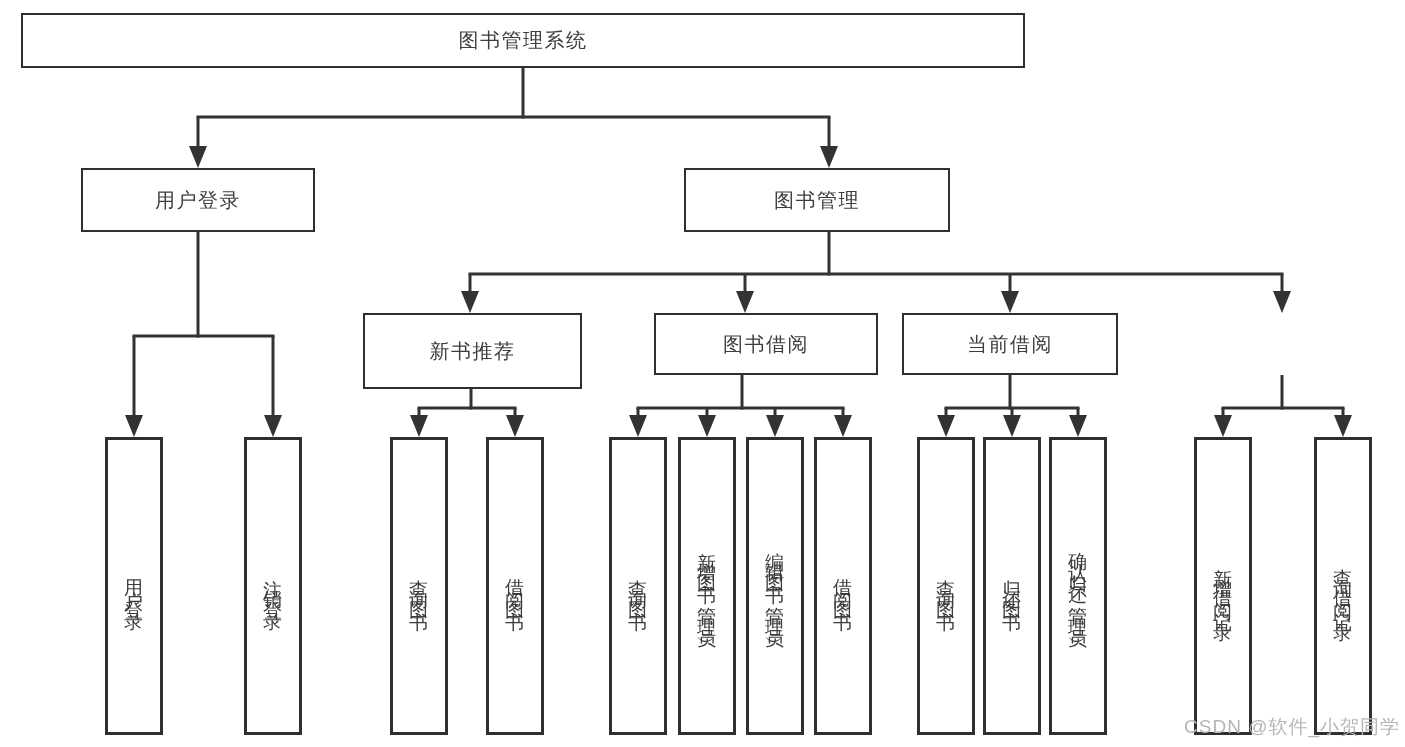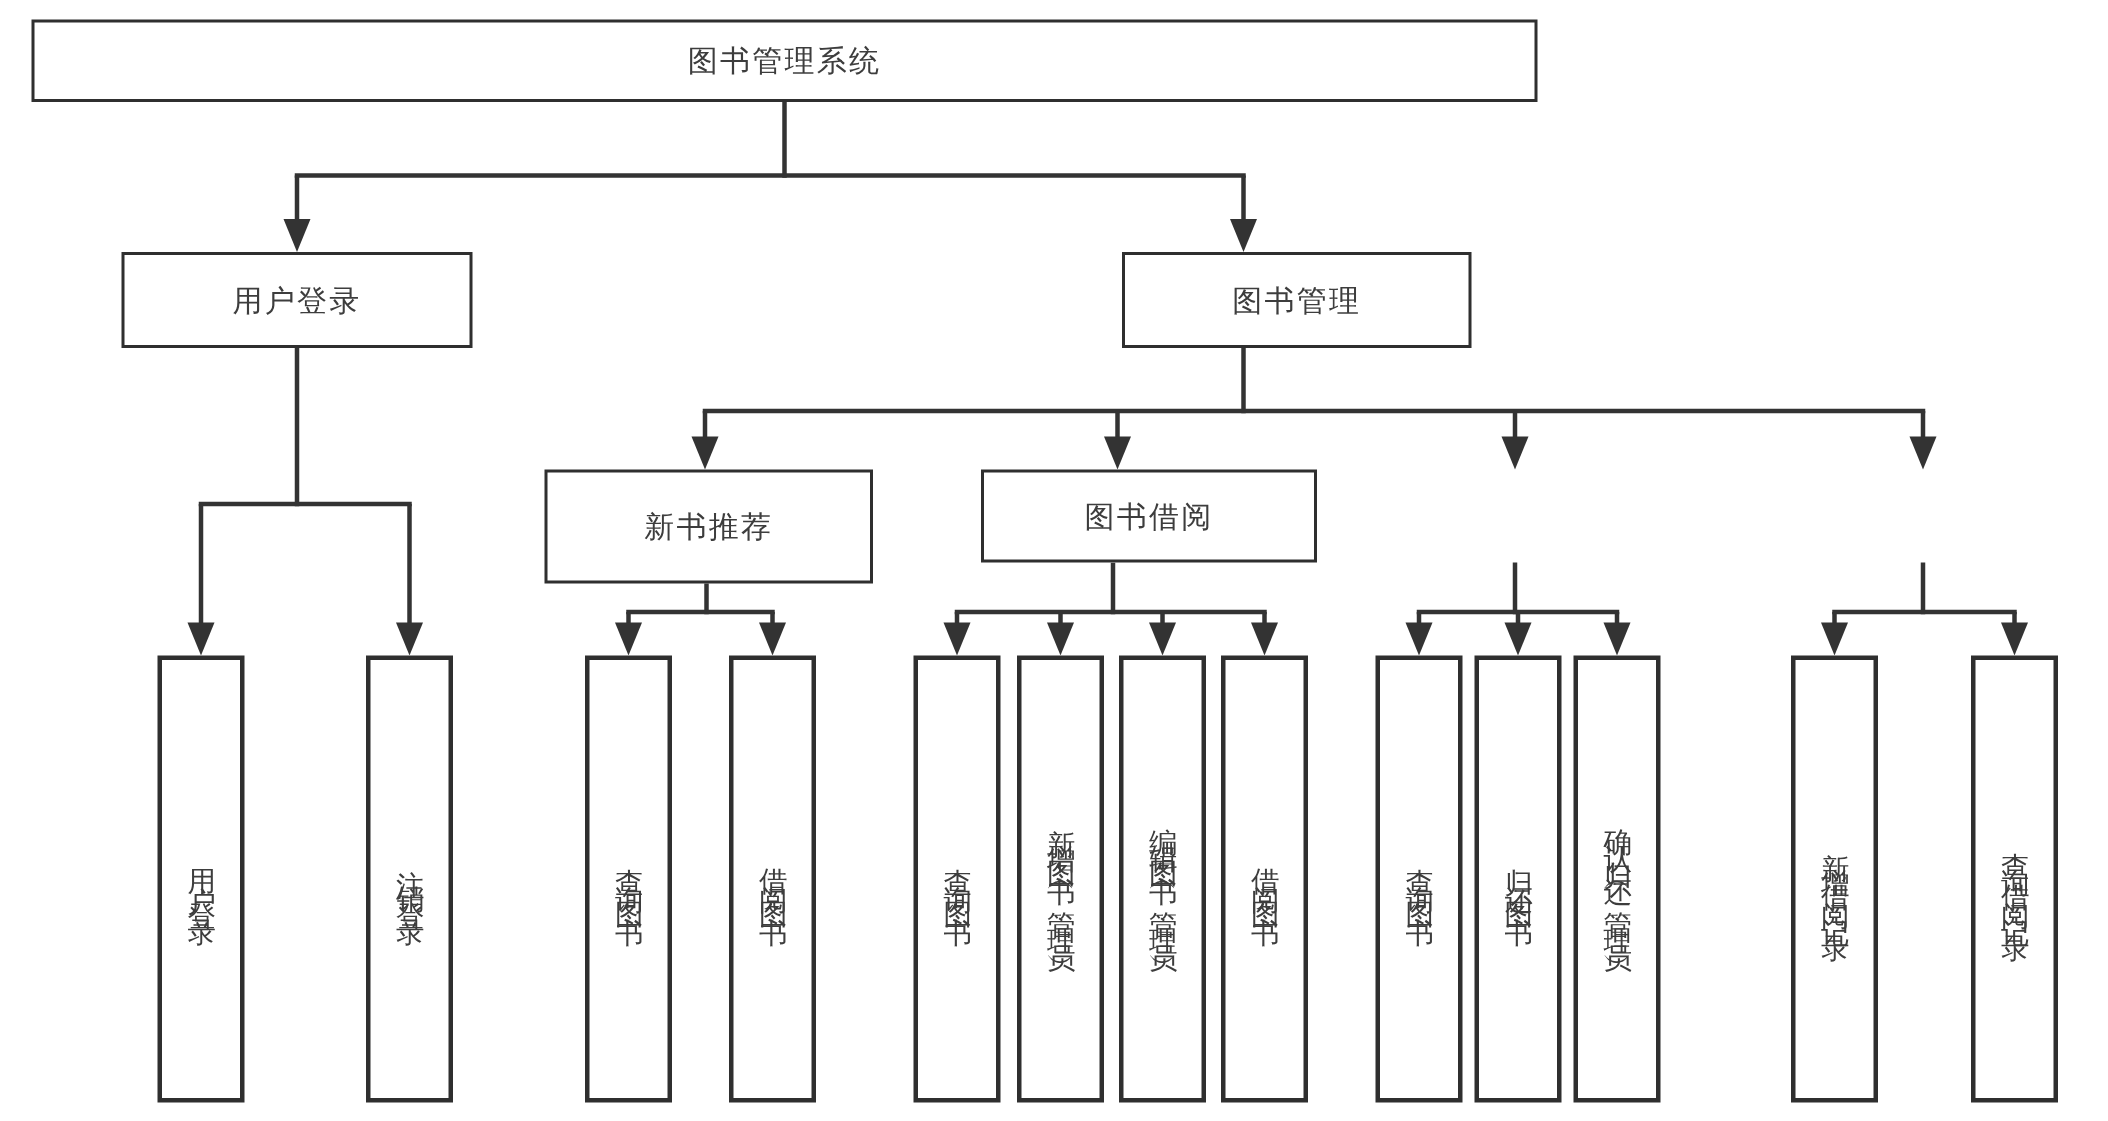"图书管理" div.box { left: 748px -> 684px; width: 233px -> 266px }
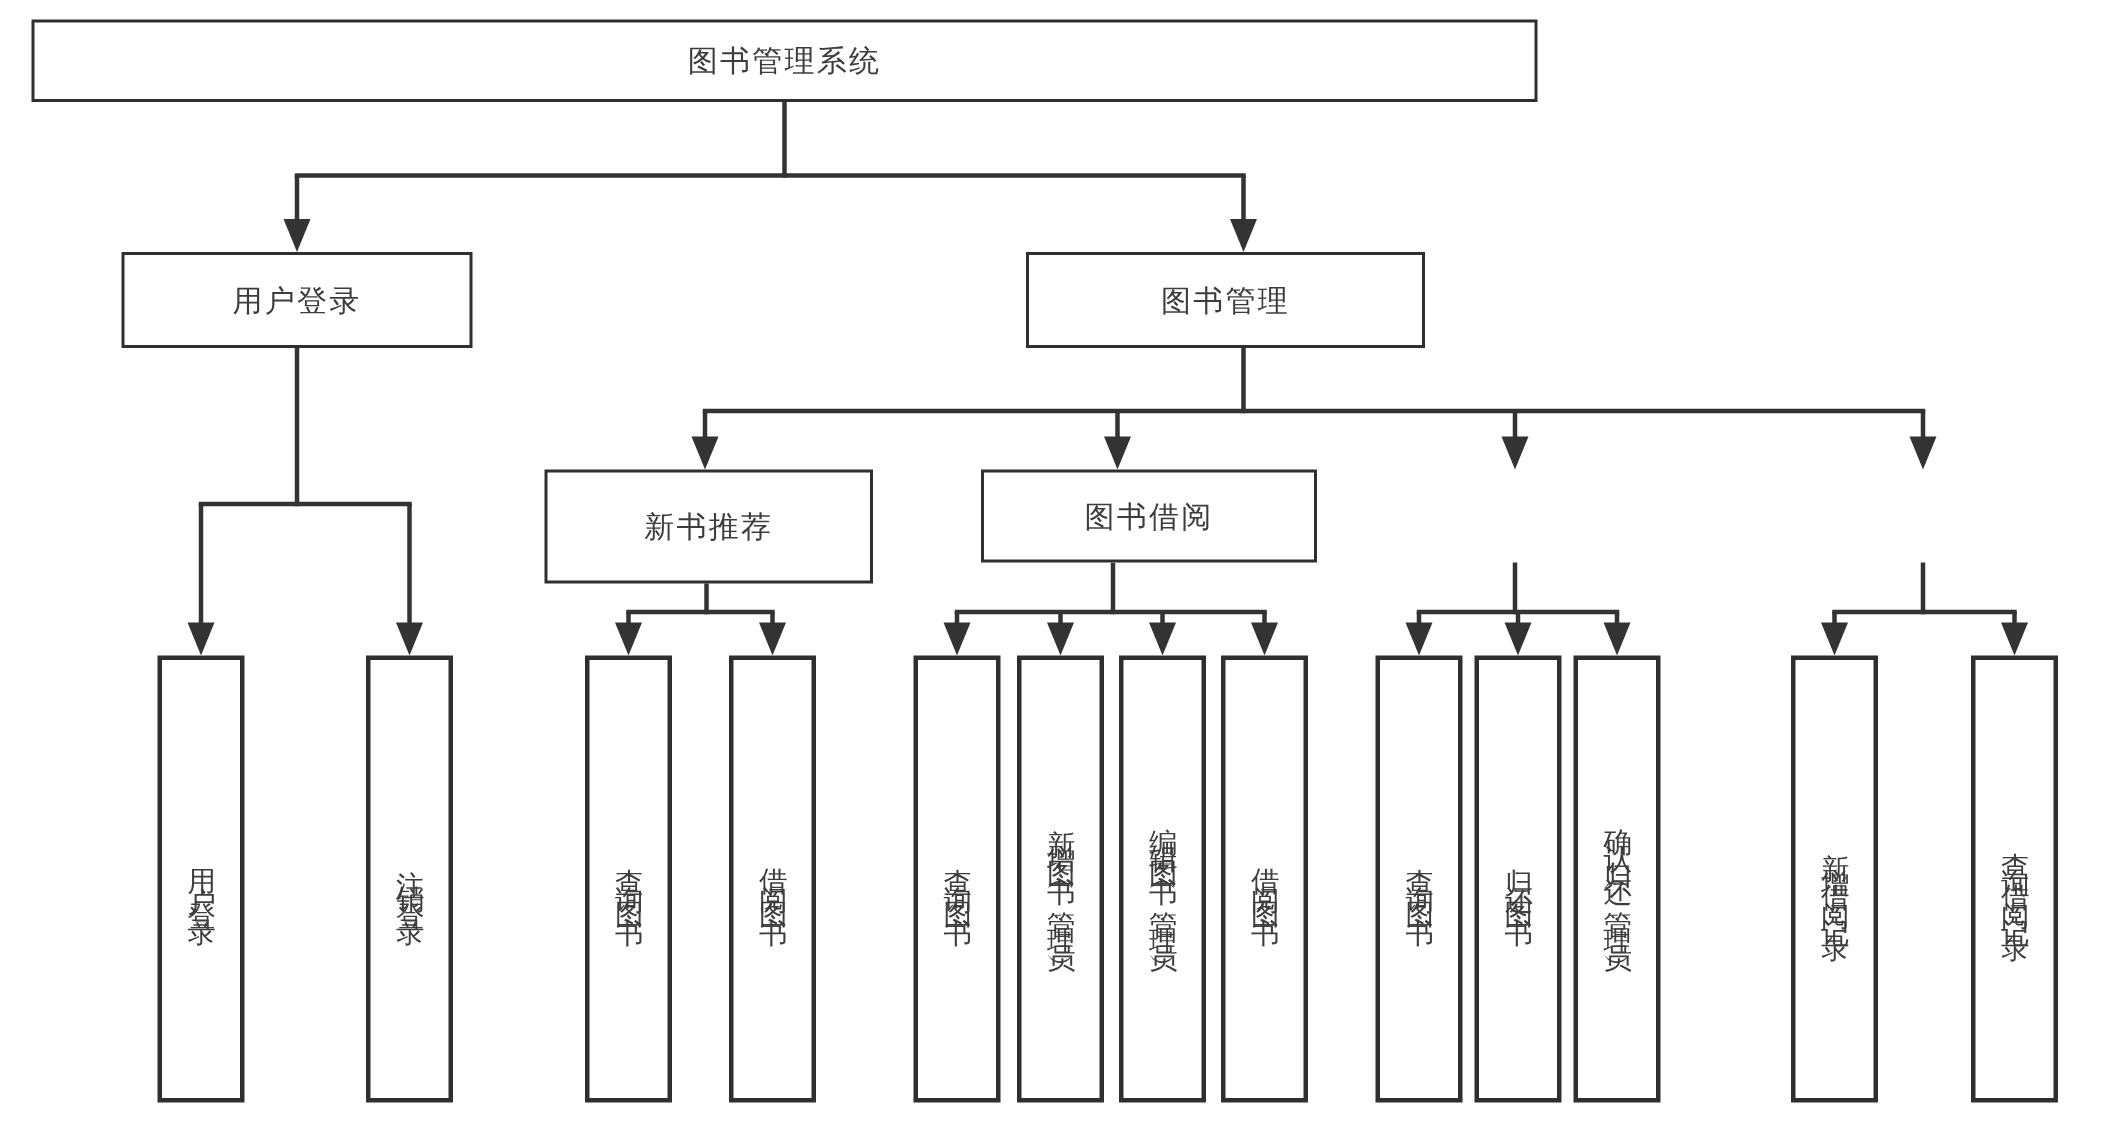"当前借阅" div.box { html: none -> <div> <span>当前借阅</span> </div> }
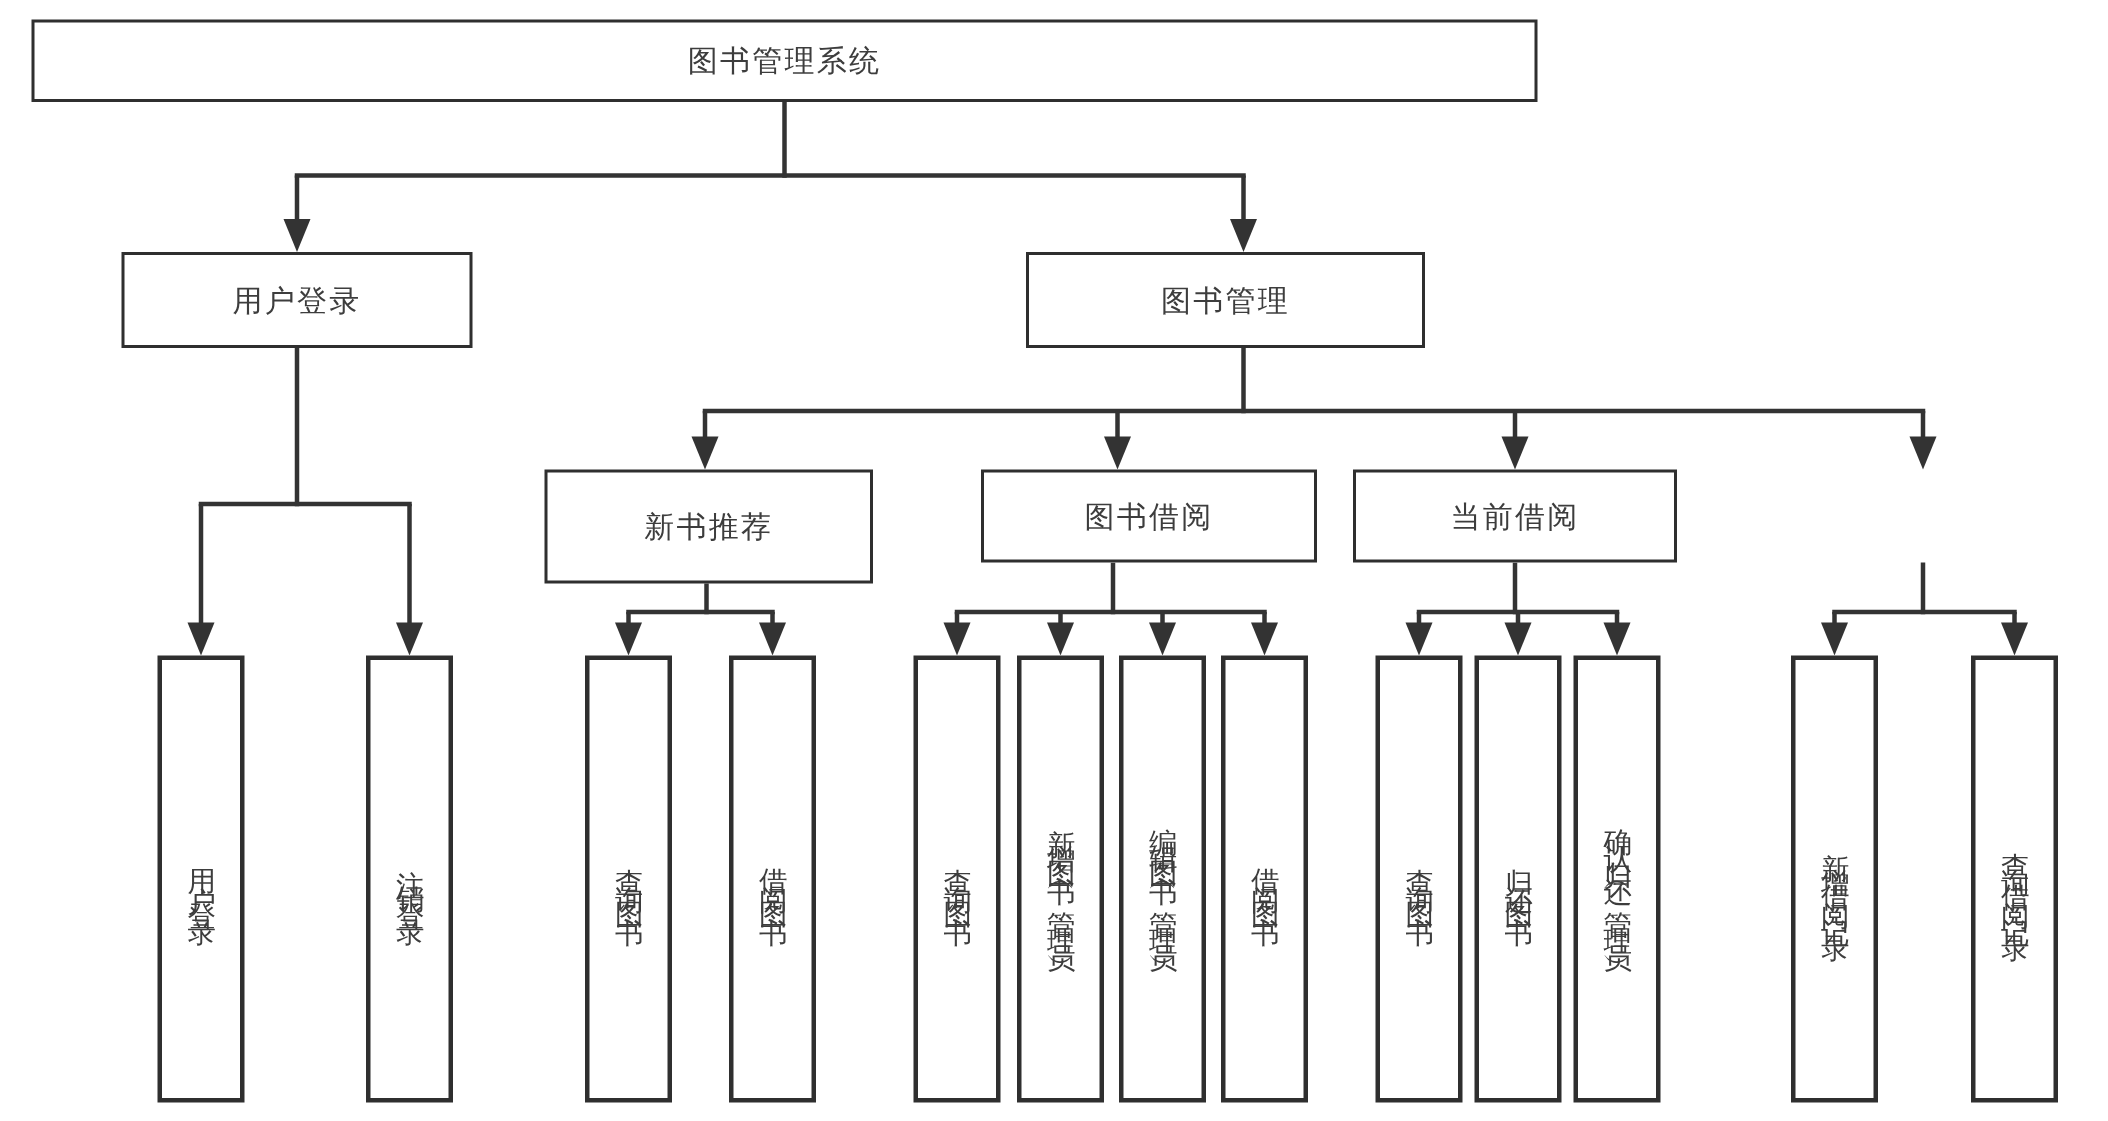"CSDN @软件_小贺同学" div.watermark { html: none -> <div>CSDN @软件_小贺同学</div> }
